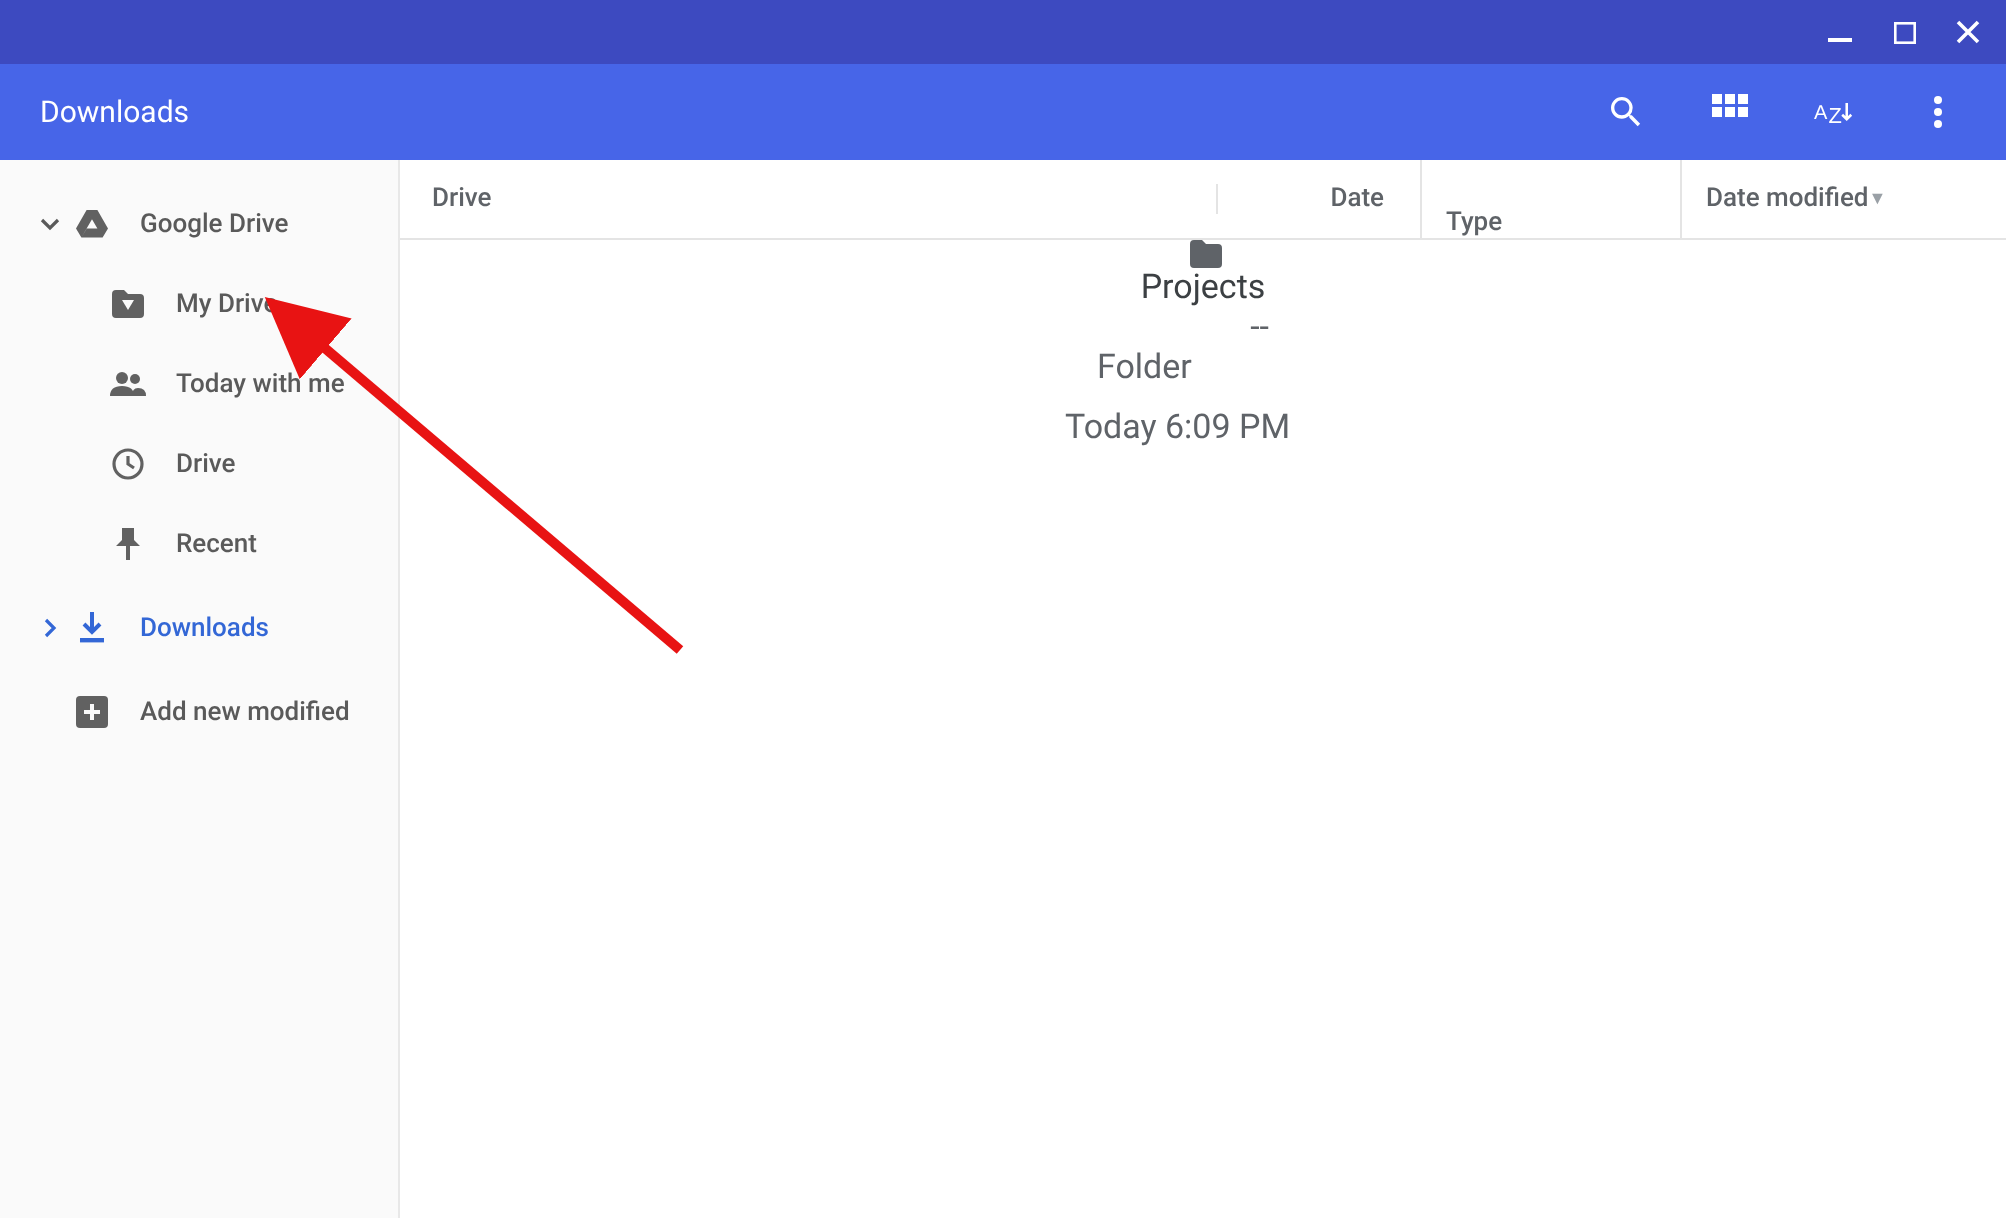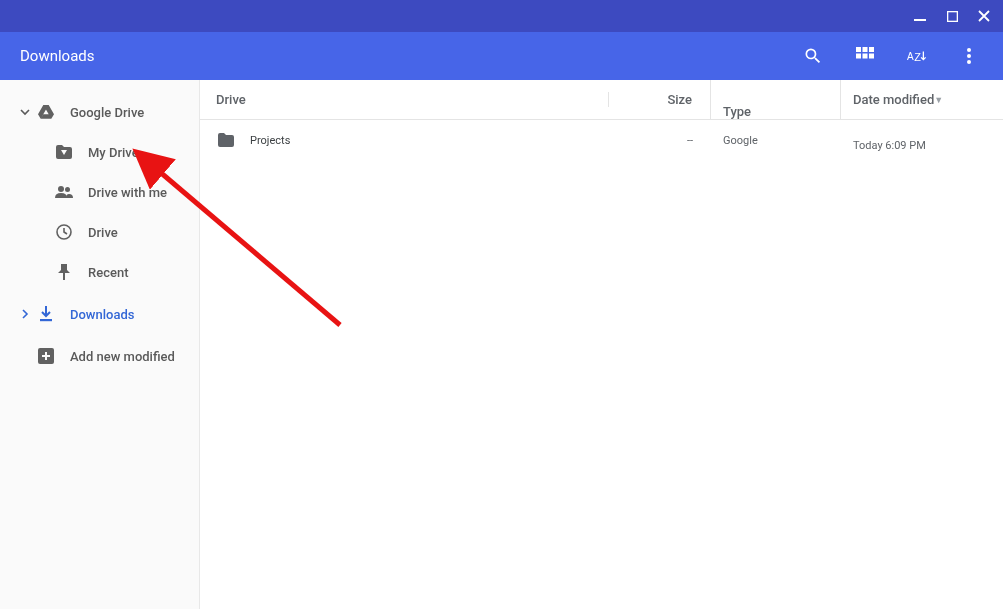"Size" span { text: Size -> Date }
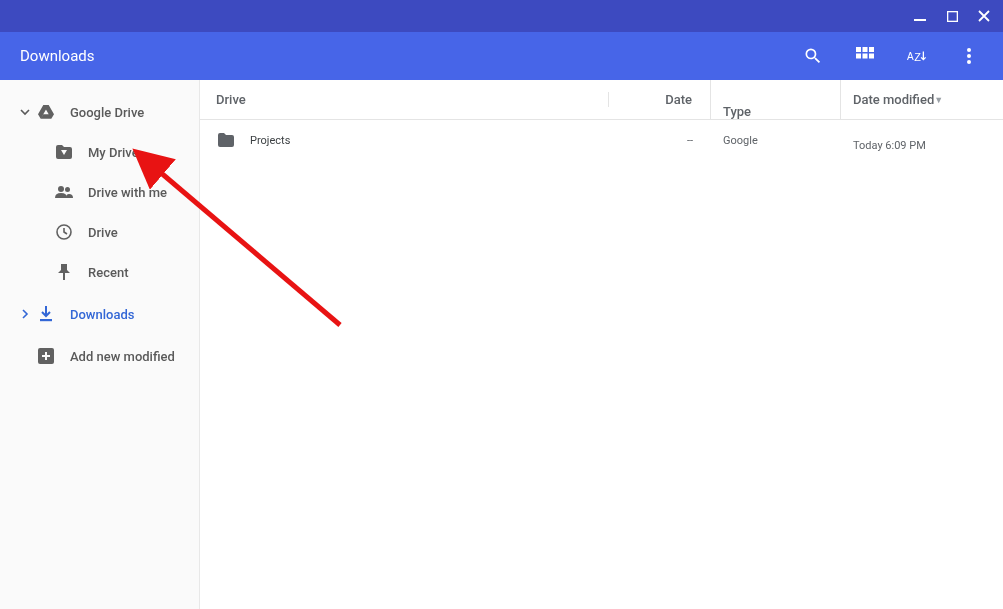"Projects" .row { flex-direction: none -> column; font-size: 11px -> 17px }
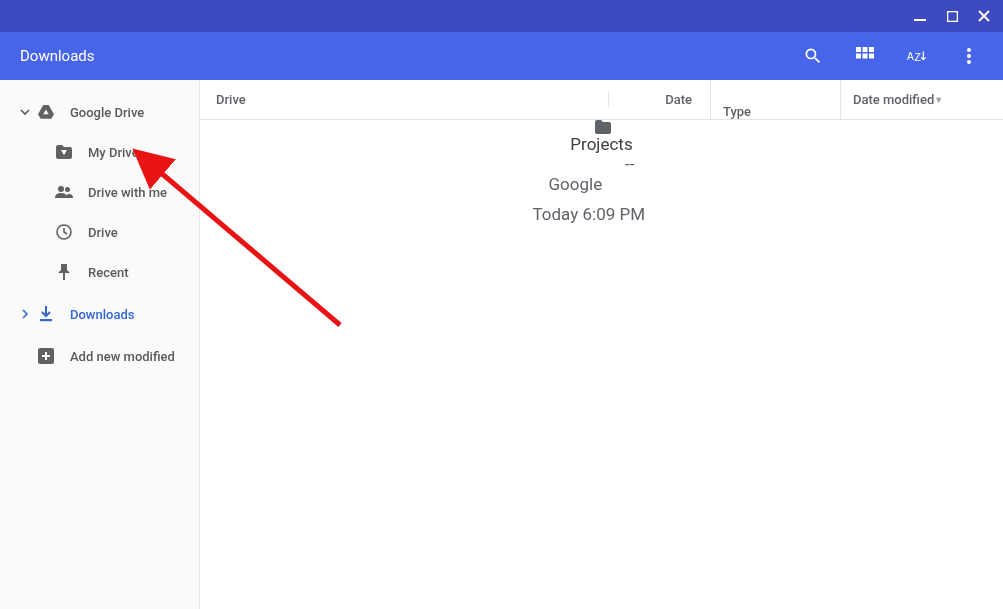"Drive with me" span { text: Drive -> Today }
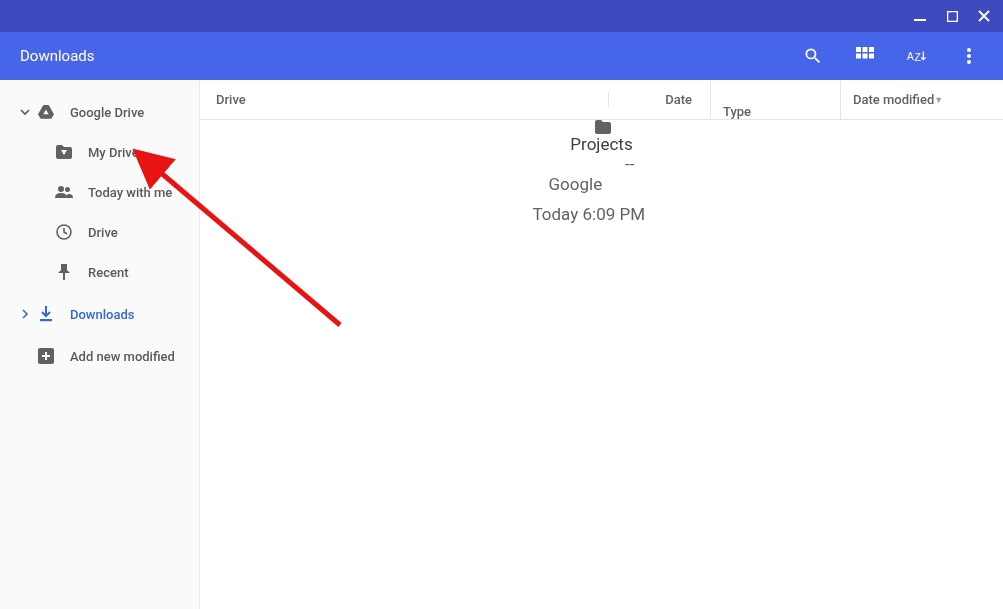"Google" span.row-type { text: Google -> Folder }
